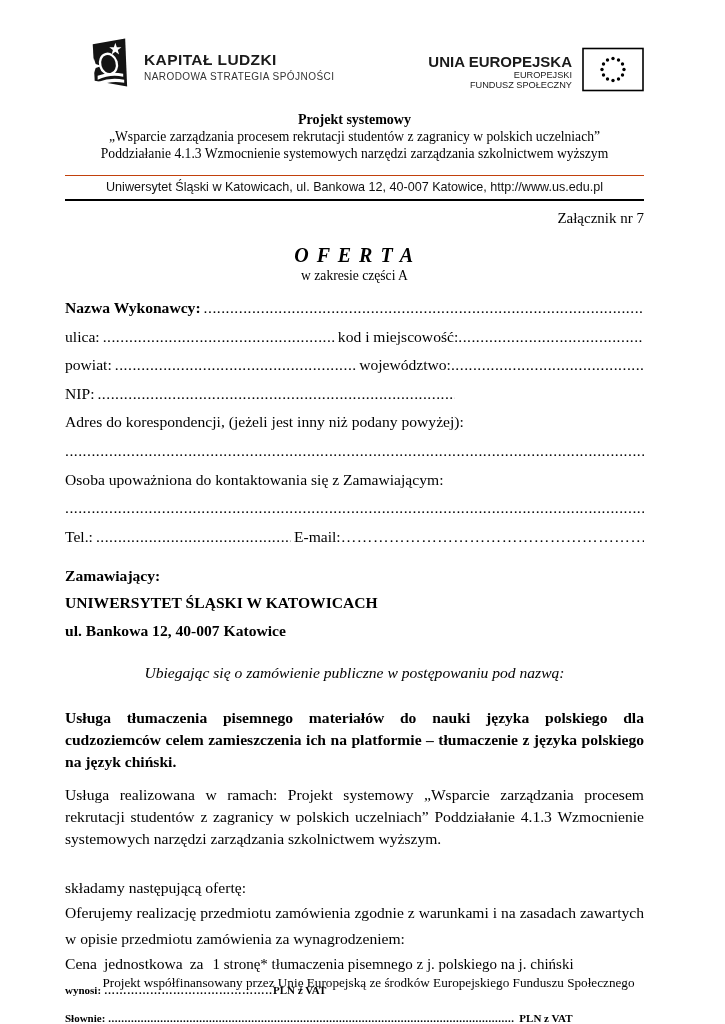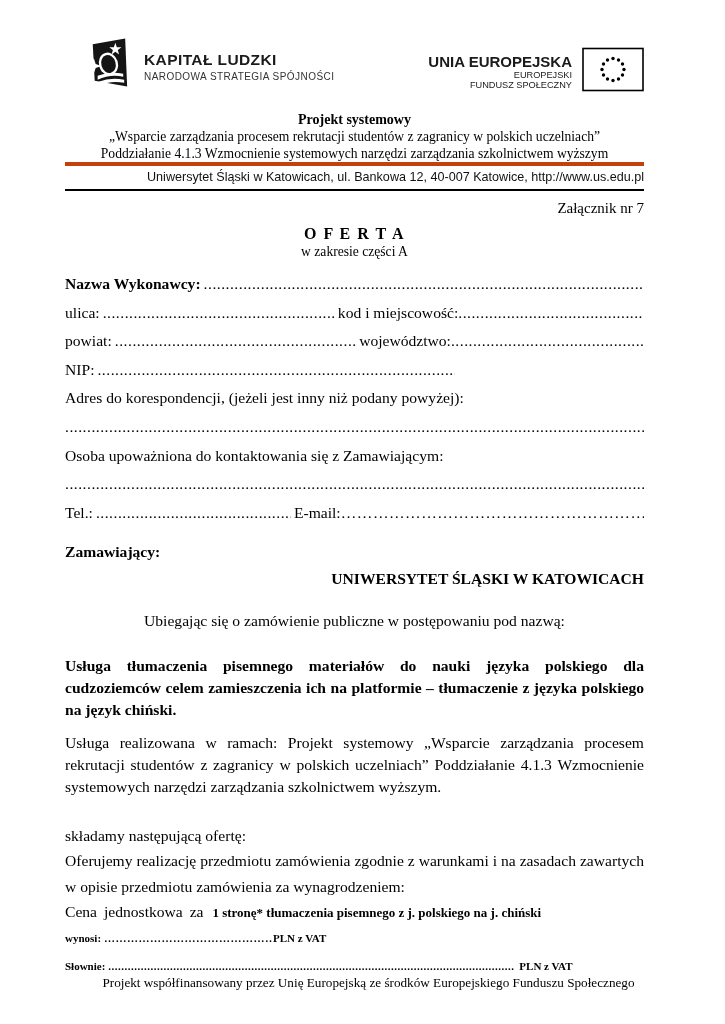"Uniwersytet Śląski w Katowicach, ul." .uni-bar { border-top: 4px solid #c2410c -> 1px solid #c2410c; margin-top: 0 -> 13px; text-align: right -> center }
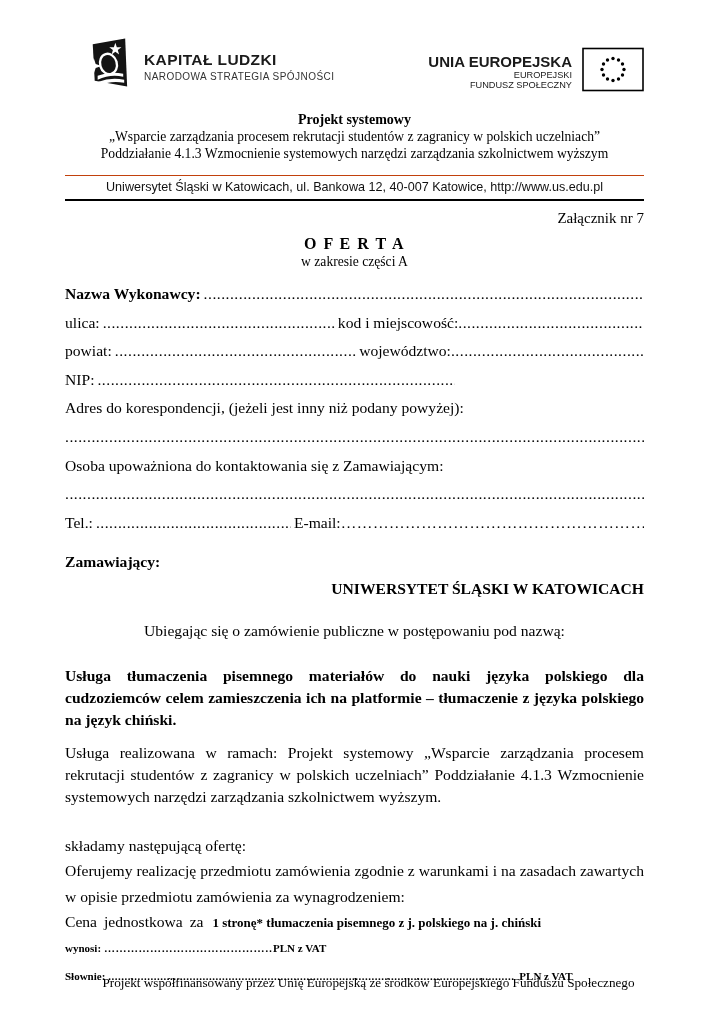"O F E R T" .offer-title { font-size: 16px -> 20px; font-style: none -> italic; margin-top: 8px -> 17px }
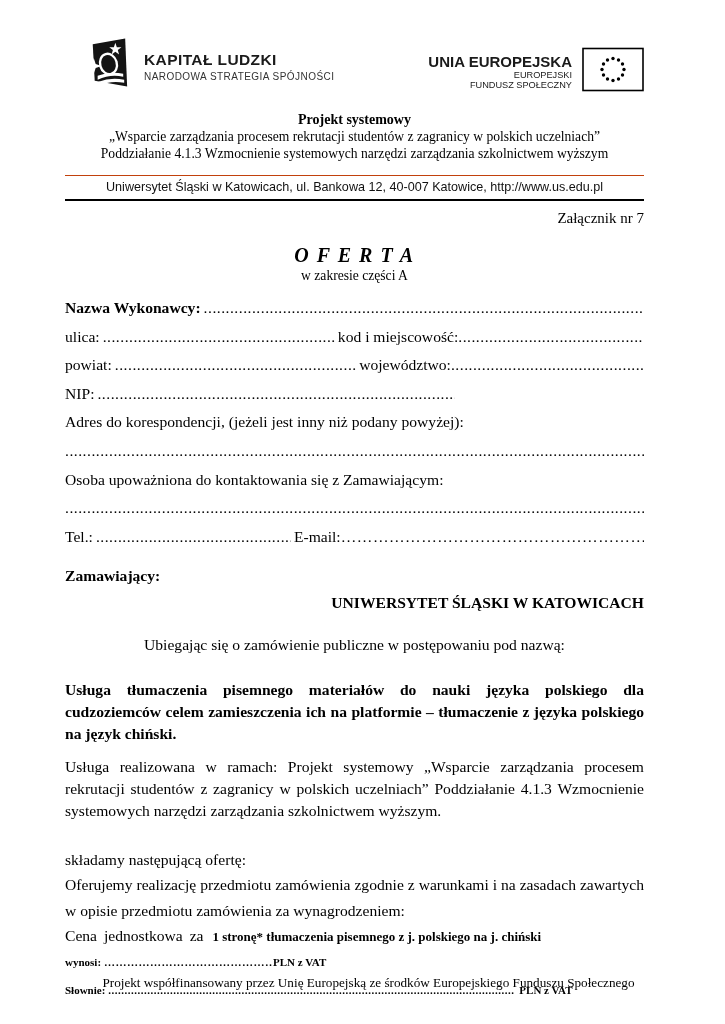"UNIWERSYTET ŚLĄSKI W KATOWICACH" .zam-name, .zam-addr { text-align: right -> left }
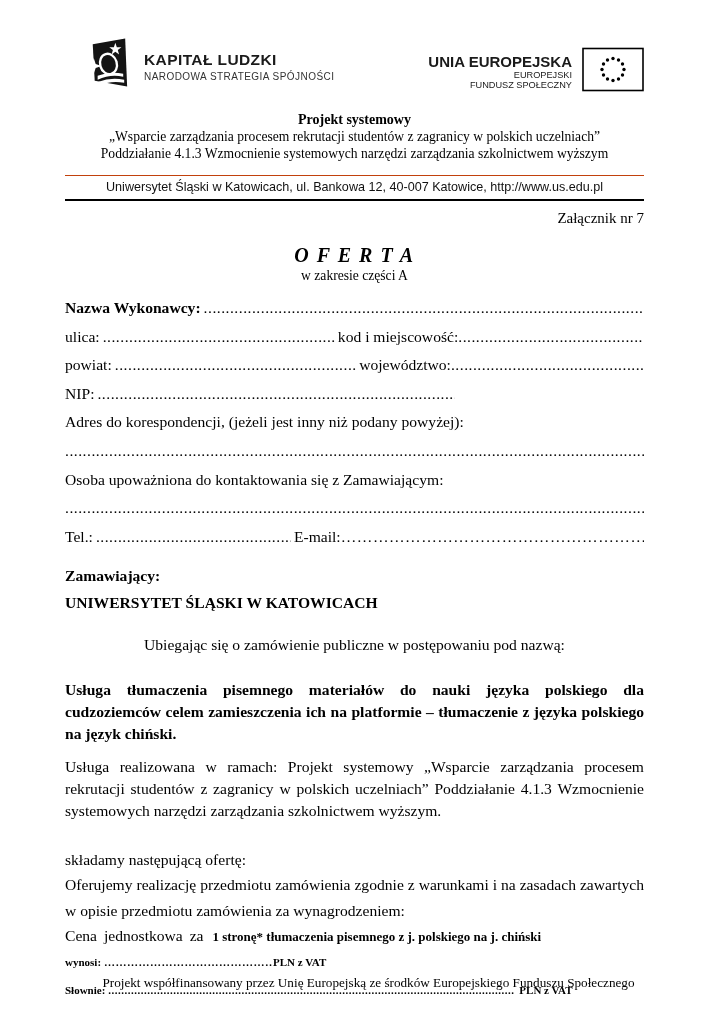"ul. Bankowa 12, 40-007 Katowice" div.zam-addr { html: none -> <div>ul. Bankowa 12, 40-007 Katowice</div> }
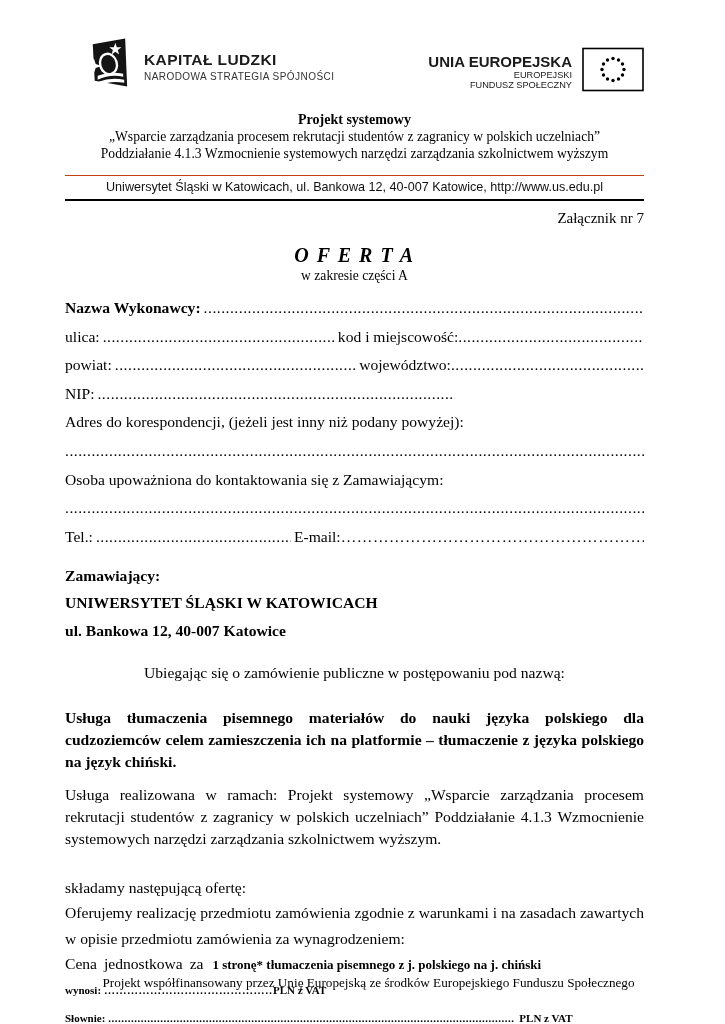"Ubiegając się o zamówienie publiczne" .intro { font-style: none -> italic }
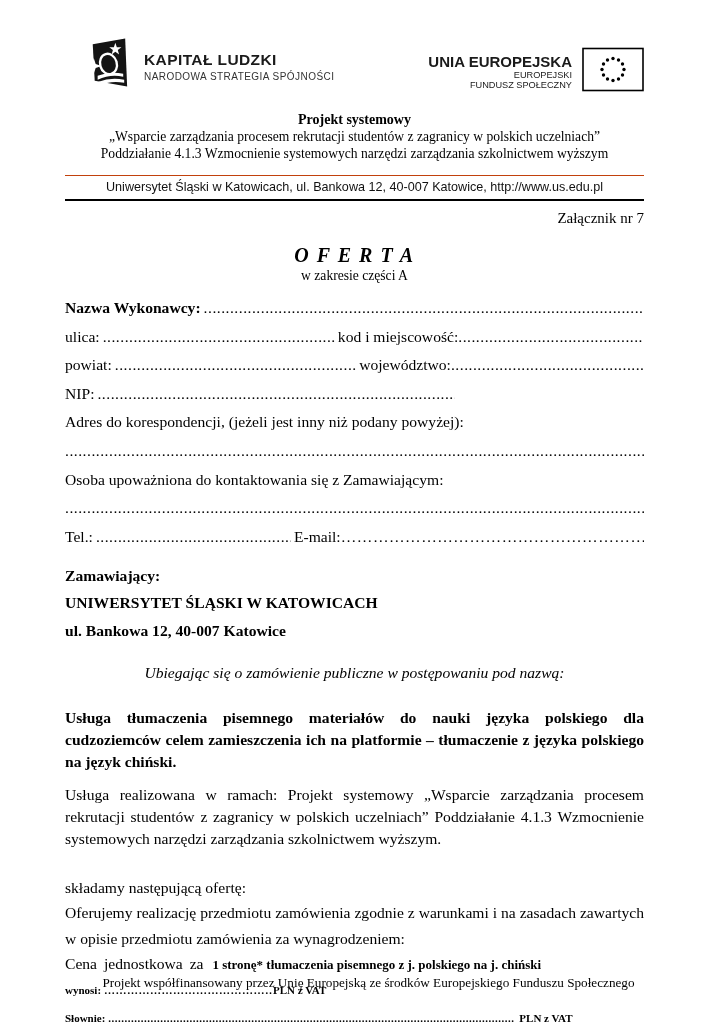"1 stronę* tłumaczenia pisemnego z" .price-detail { font-size: 13px -> 15px; font-weight: bold -> normal }
